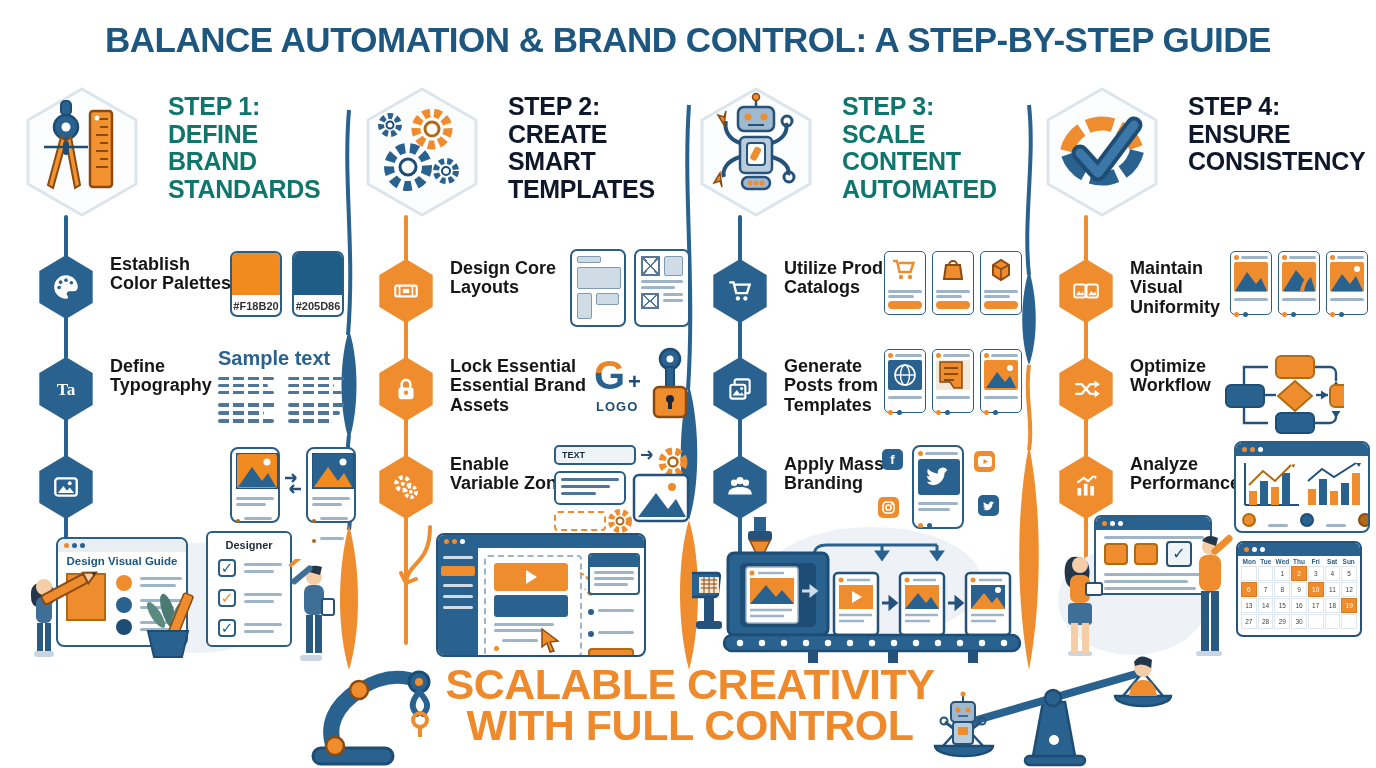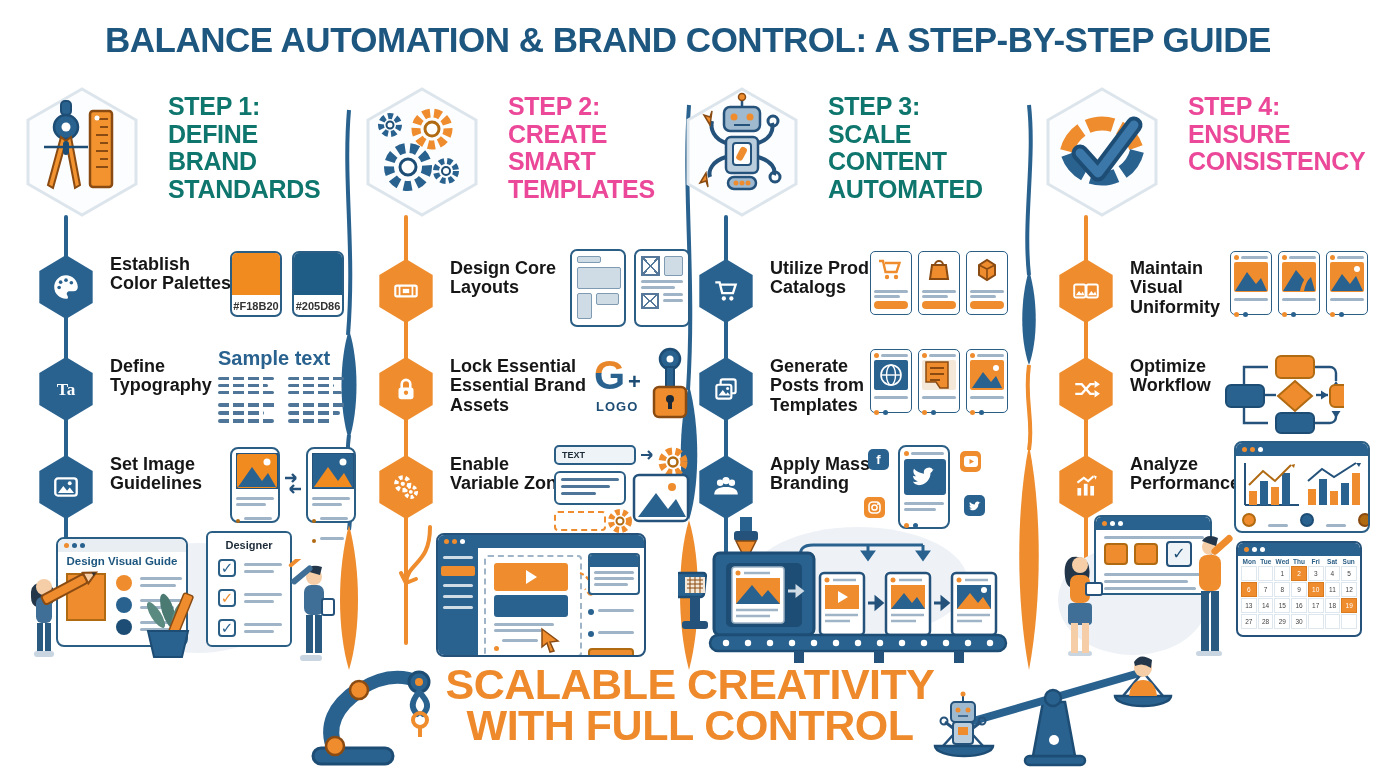"STEP 2:" .orange-t { color: #ec4899 -> #0f172a }
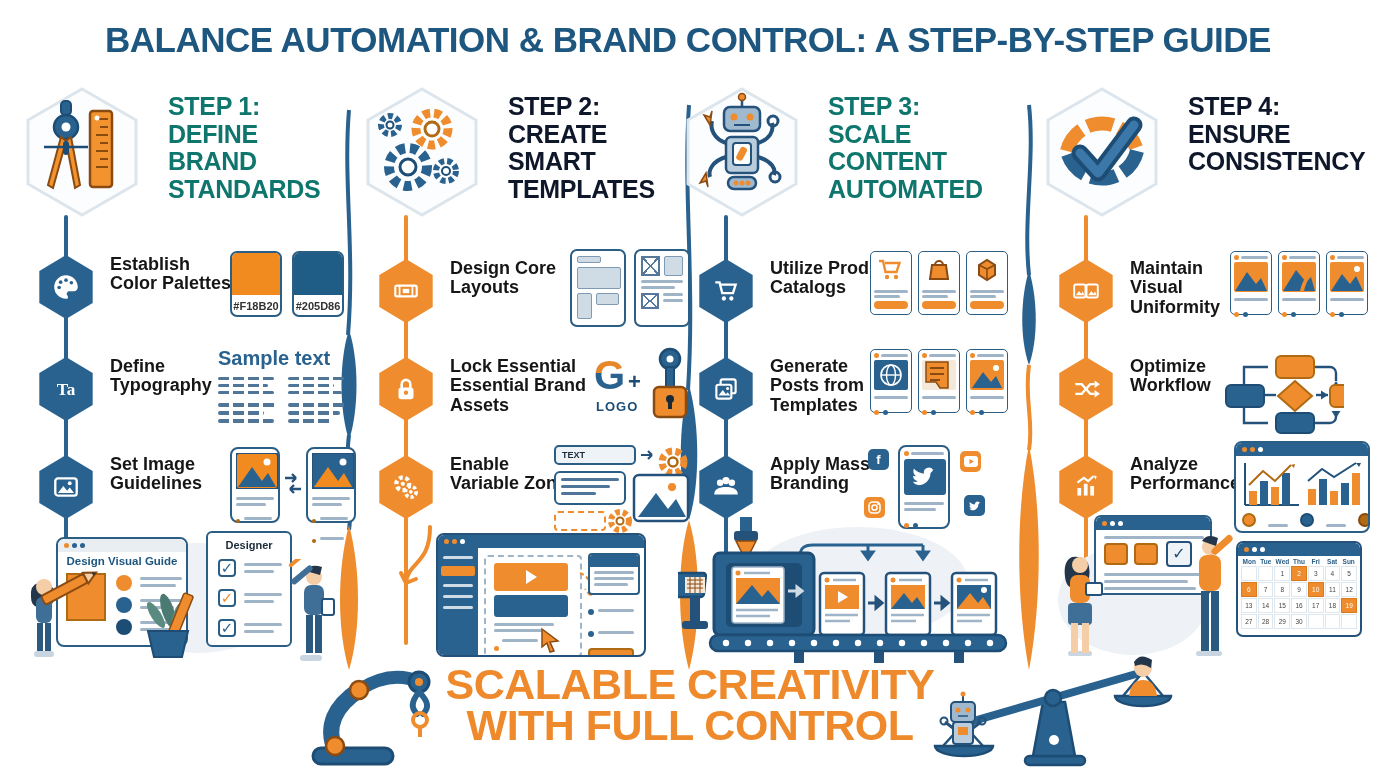"STEP 3:" div.col { left: 678px -> 692px }
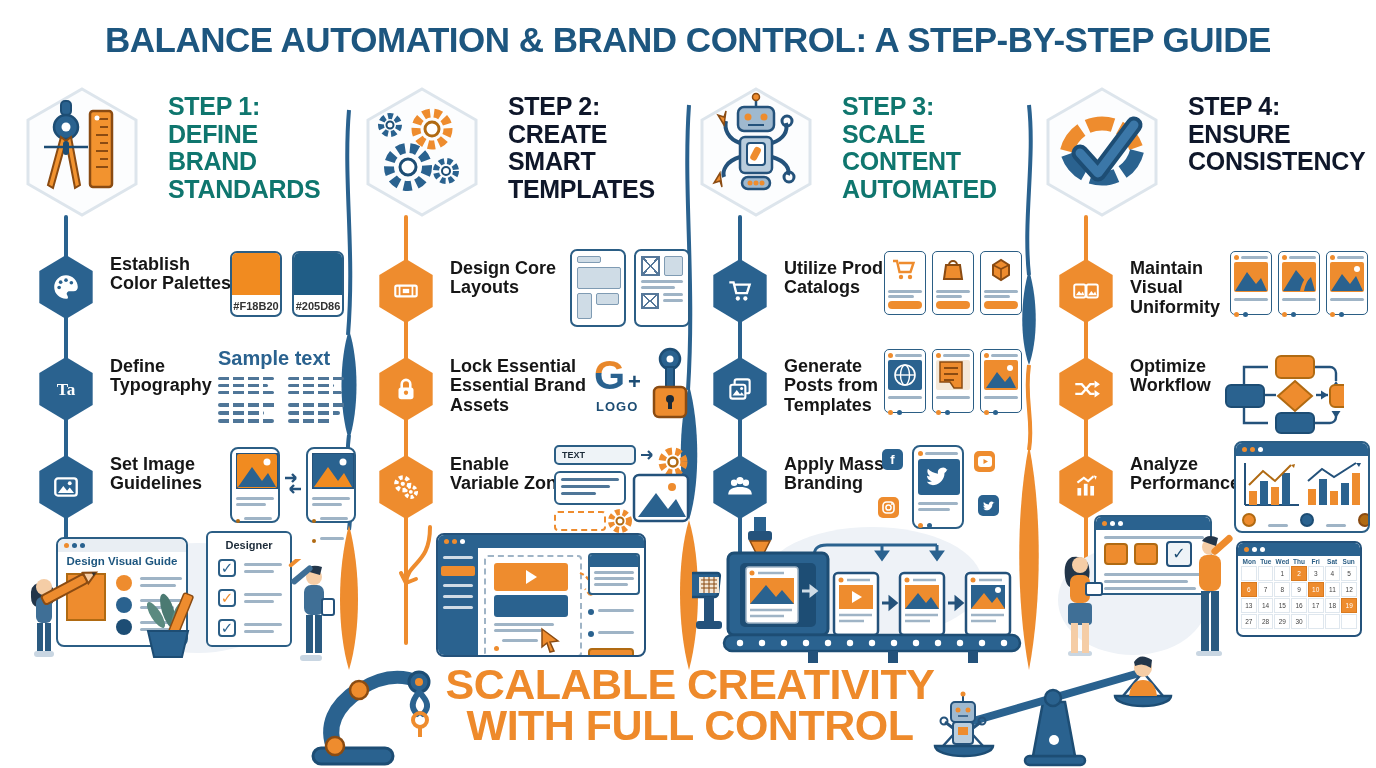"Set Image Guidelines" div.item-label { html: <div>Set Image Guidelines</div> -> none }
